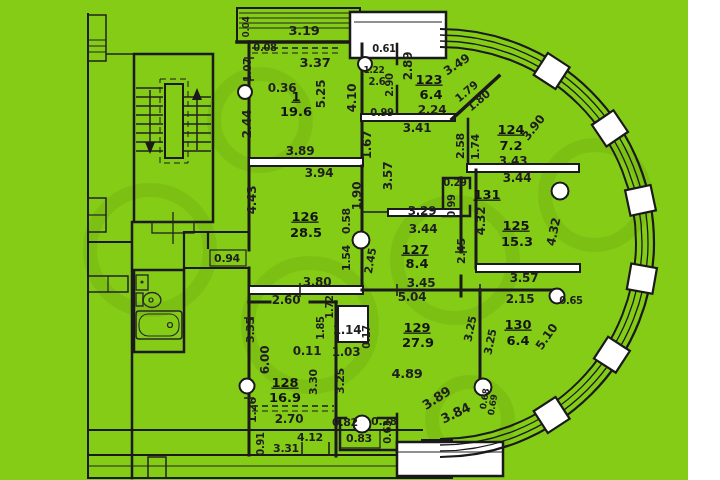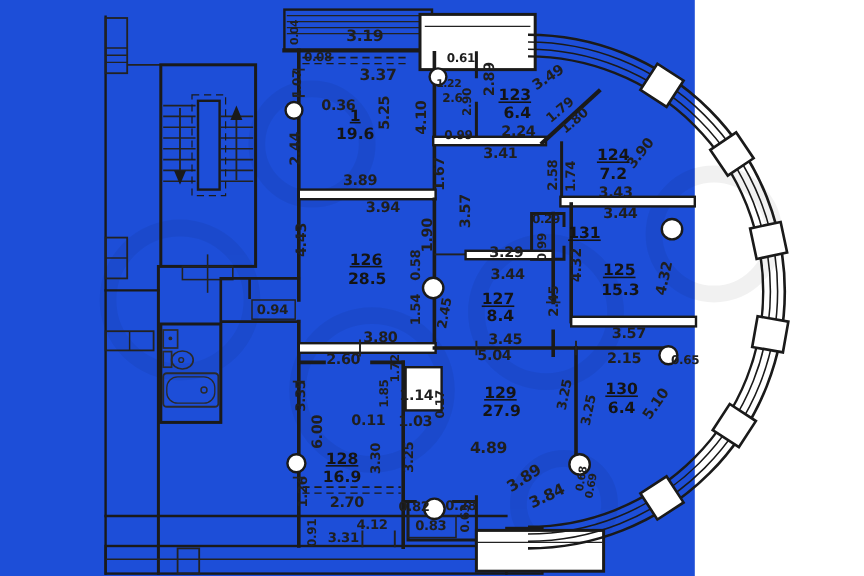"3.19" #plan-wrap { background: #1d4ed8 -> #84cc16; width: 579px -> 688px }
